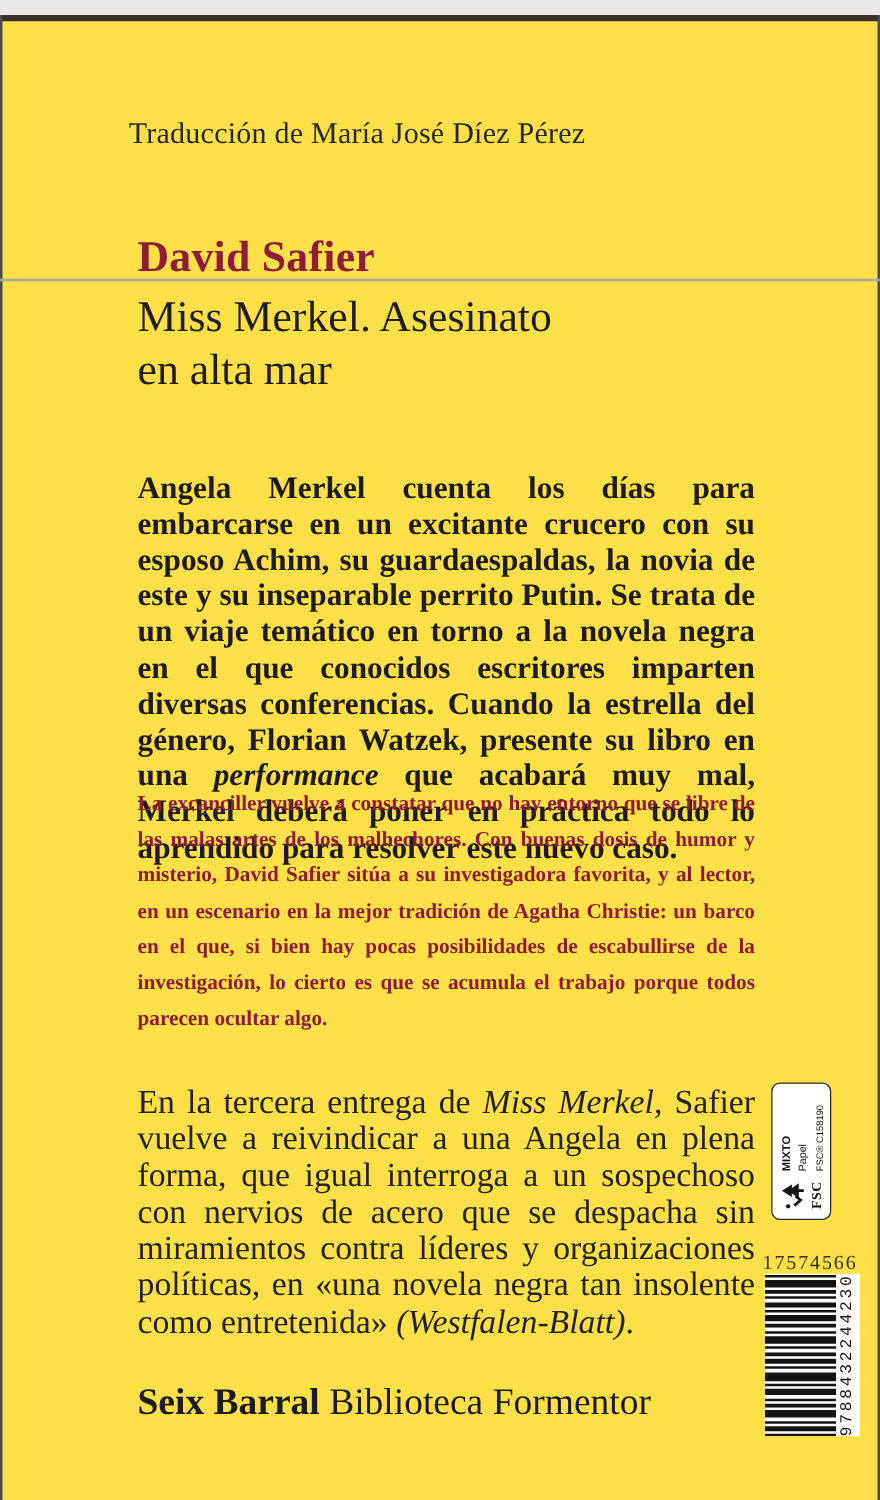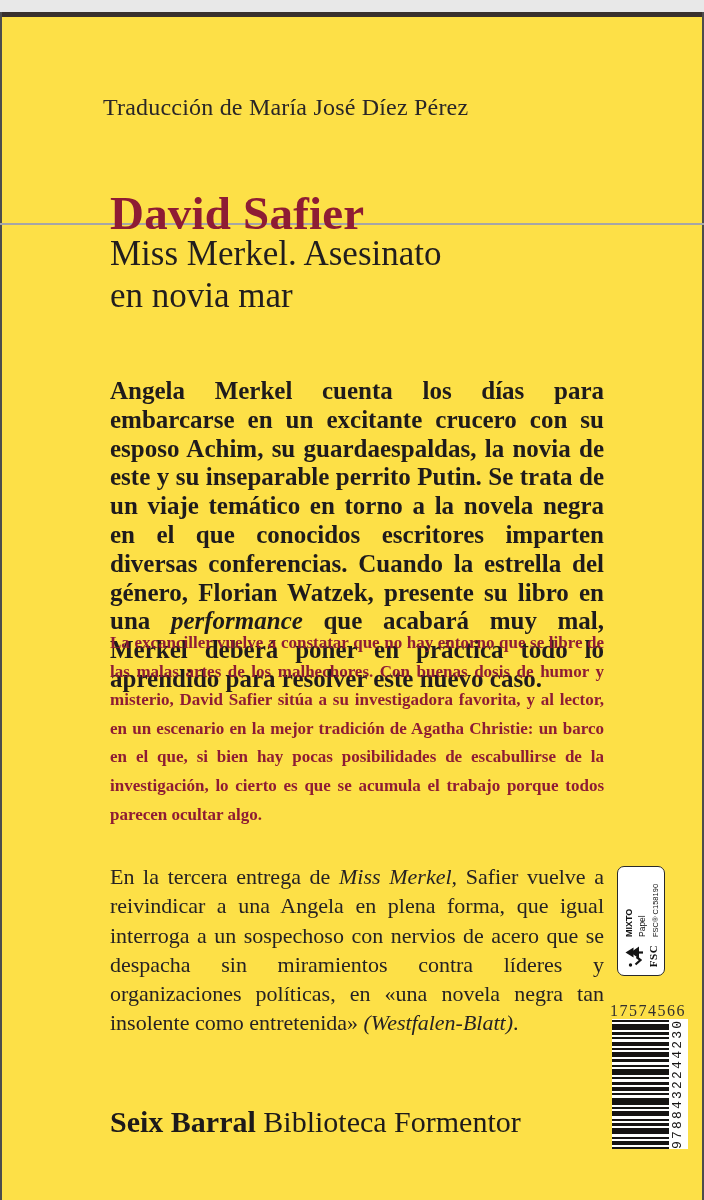"David Safier" .author { font-size: 47px -> 35px }
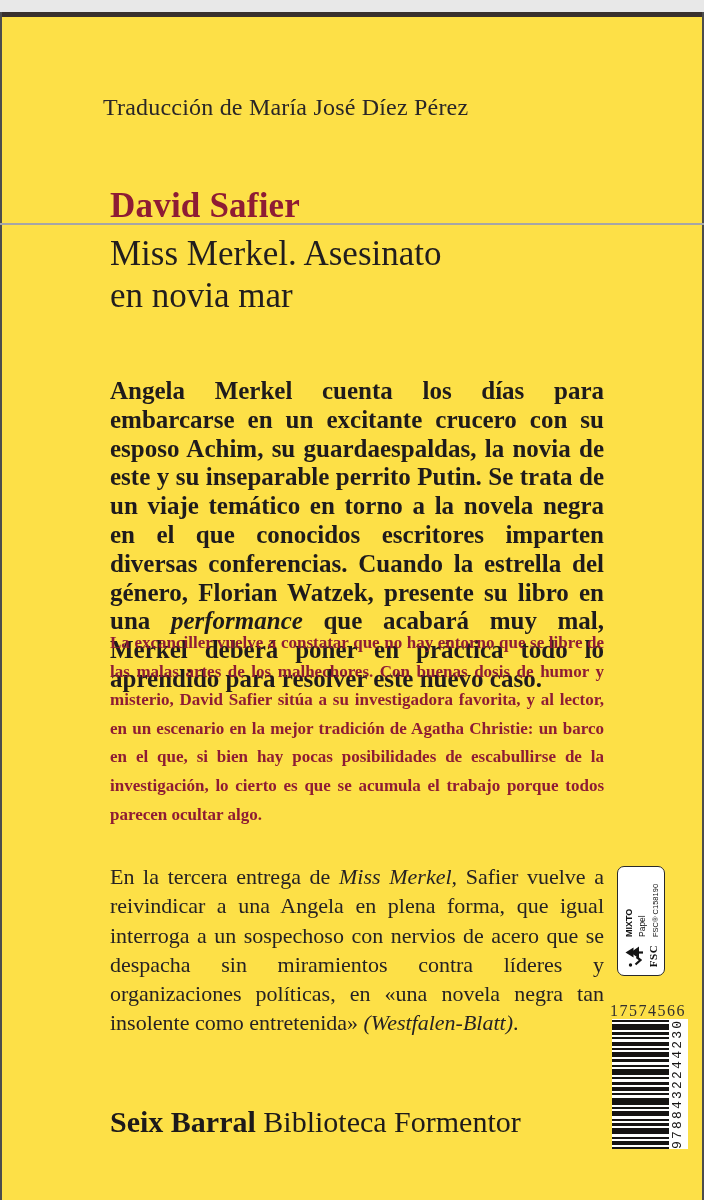"en novia mar" div { text: novia -> alta }
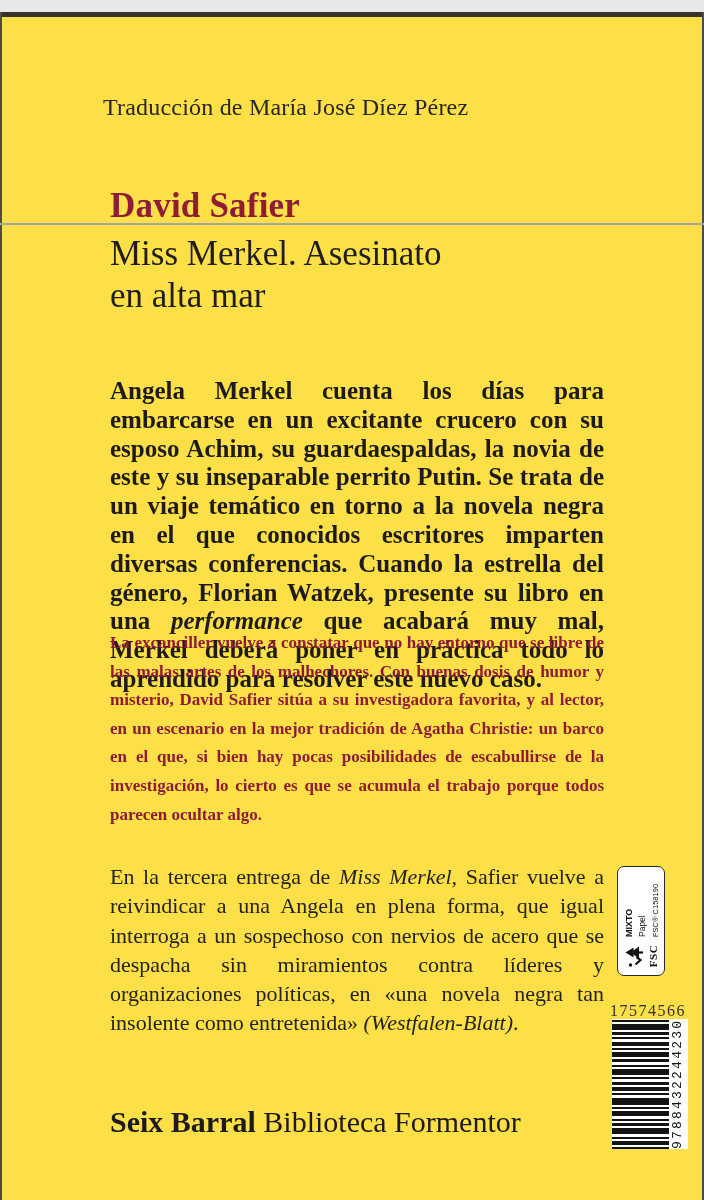"En la tercera entrega de" .p3 { font-size: 22px -> 27px }
